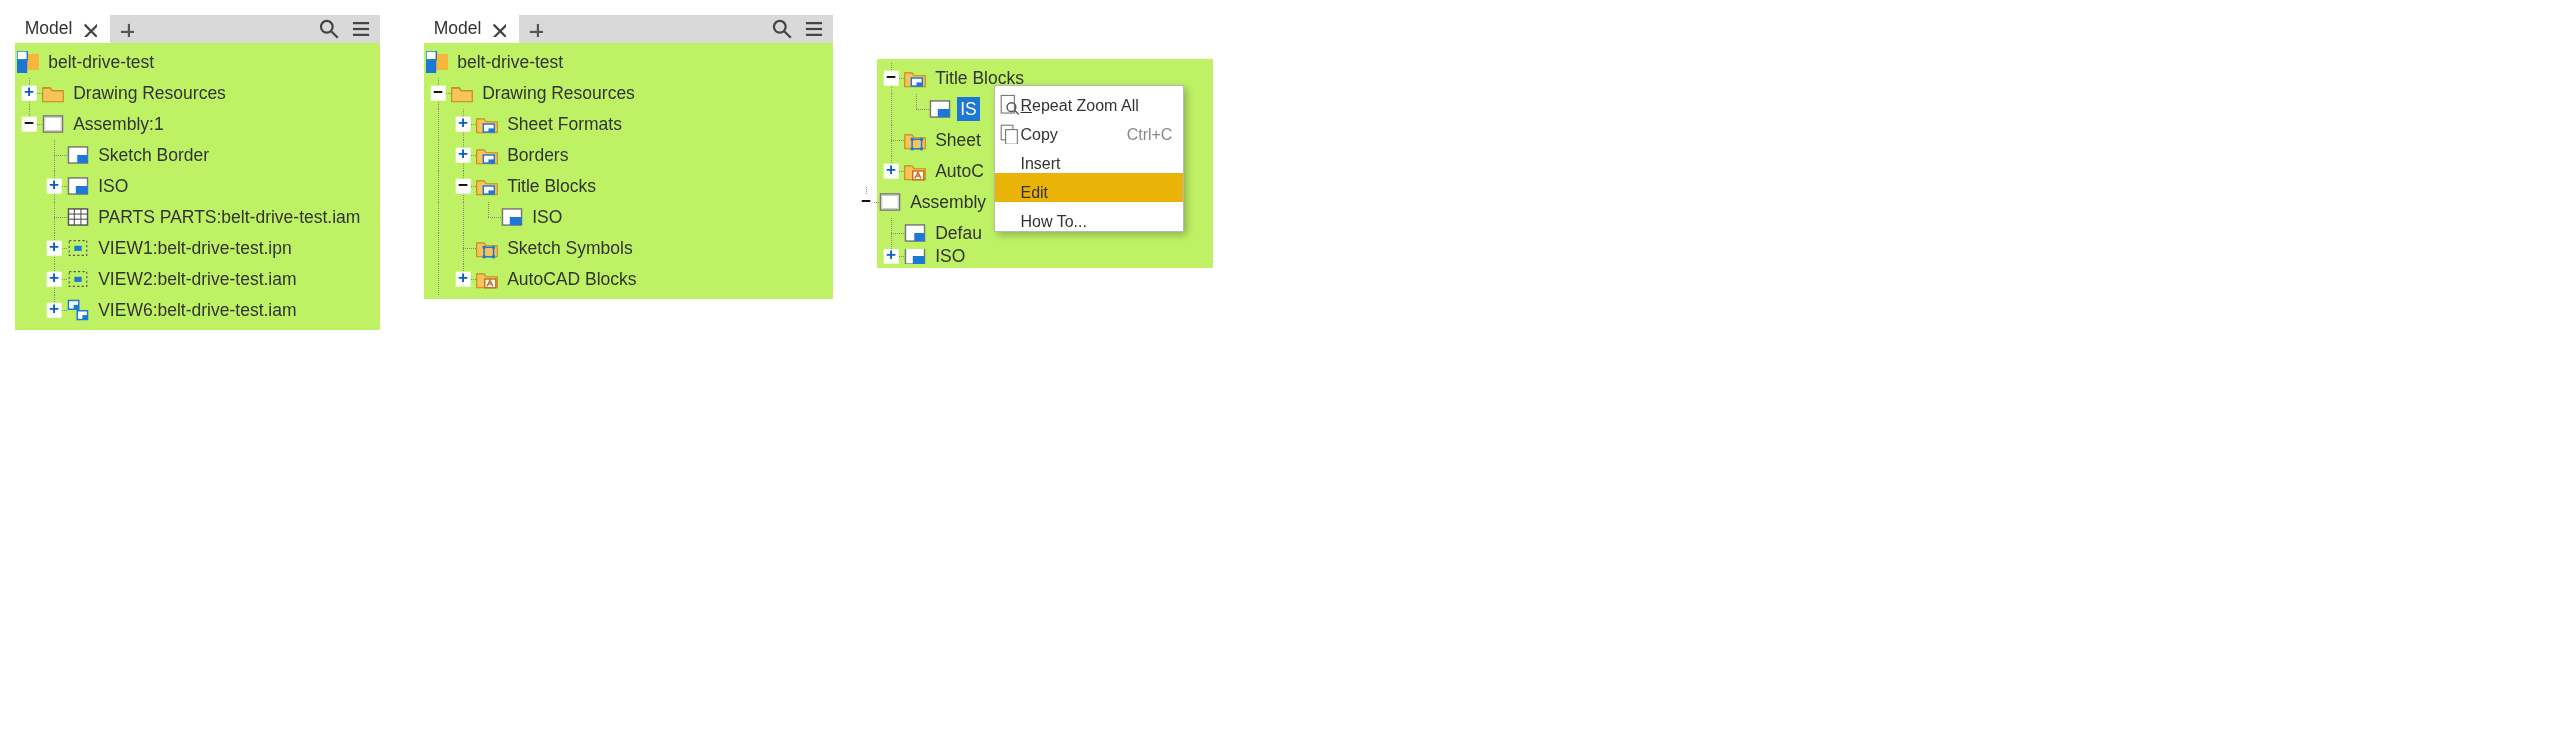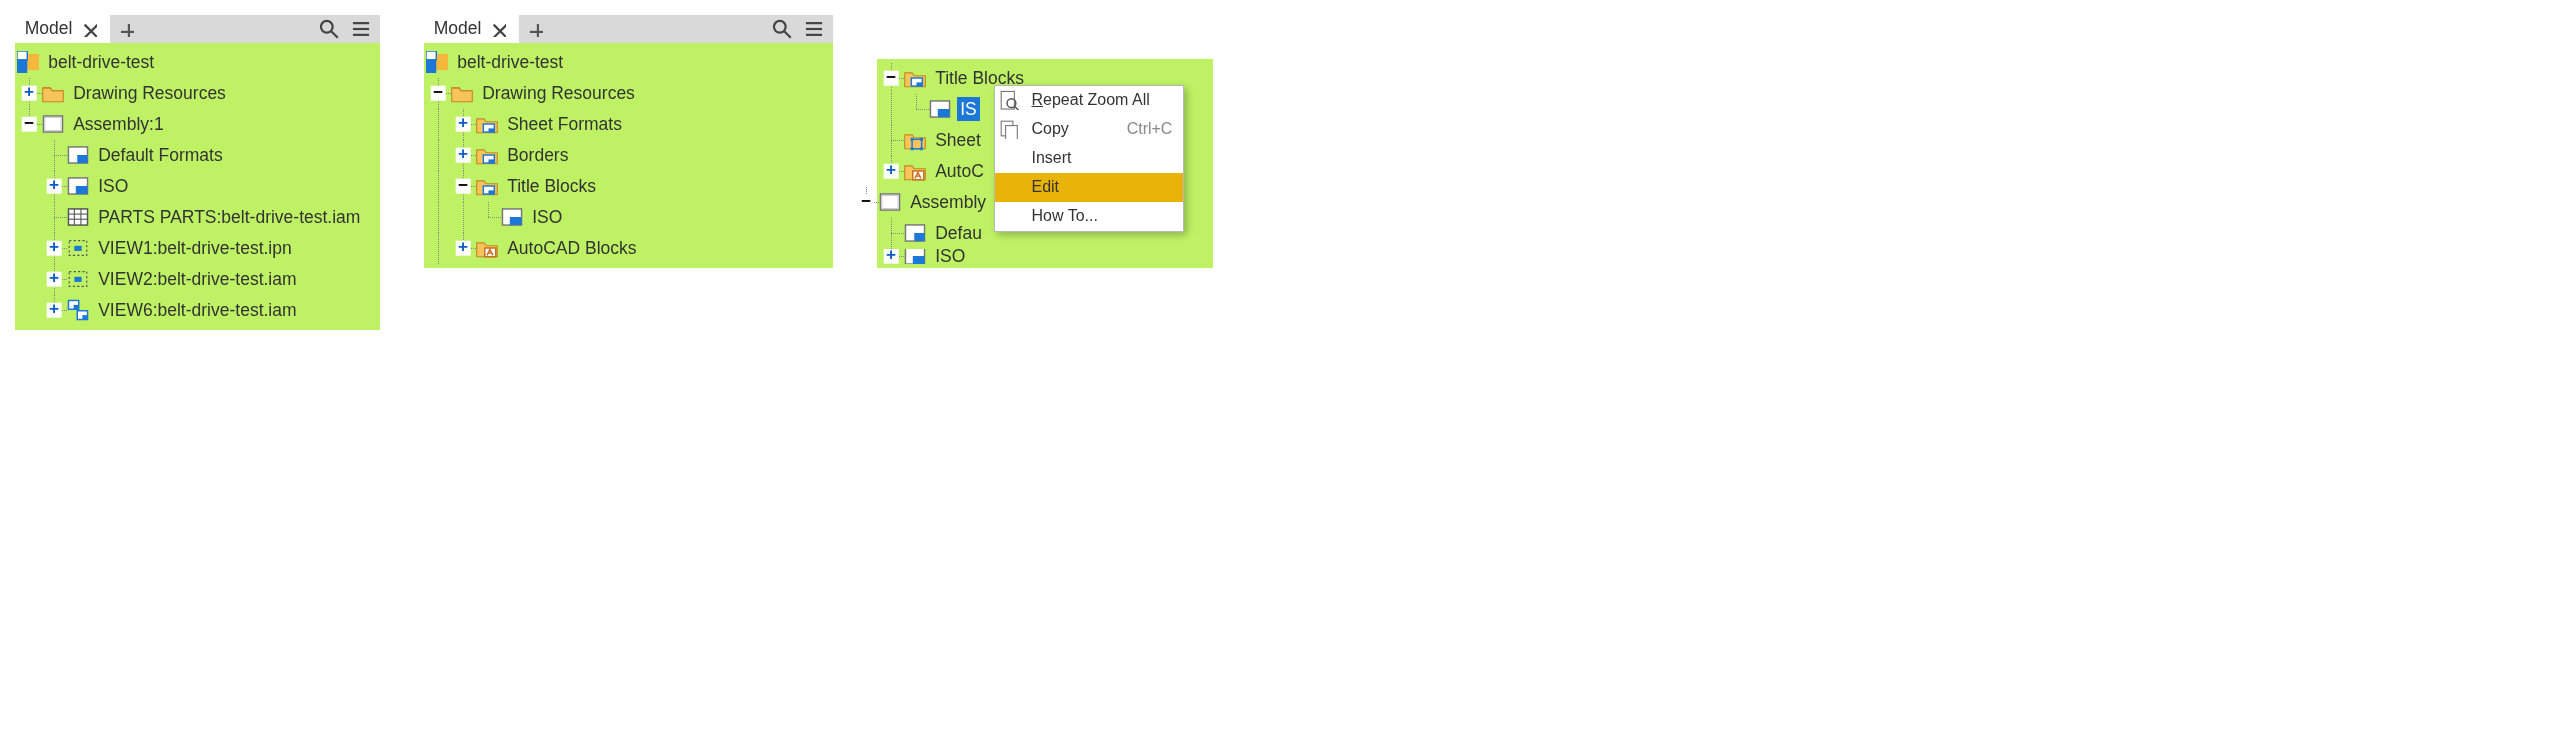"Repeat Zoom All" .ctxitem { align-items: center -> flex-end; gap: 12px -> 1px }
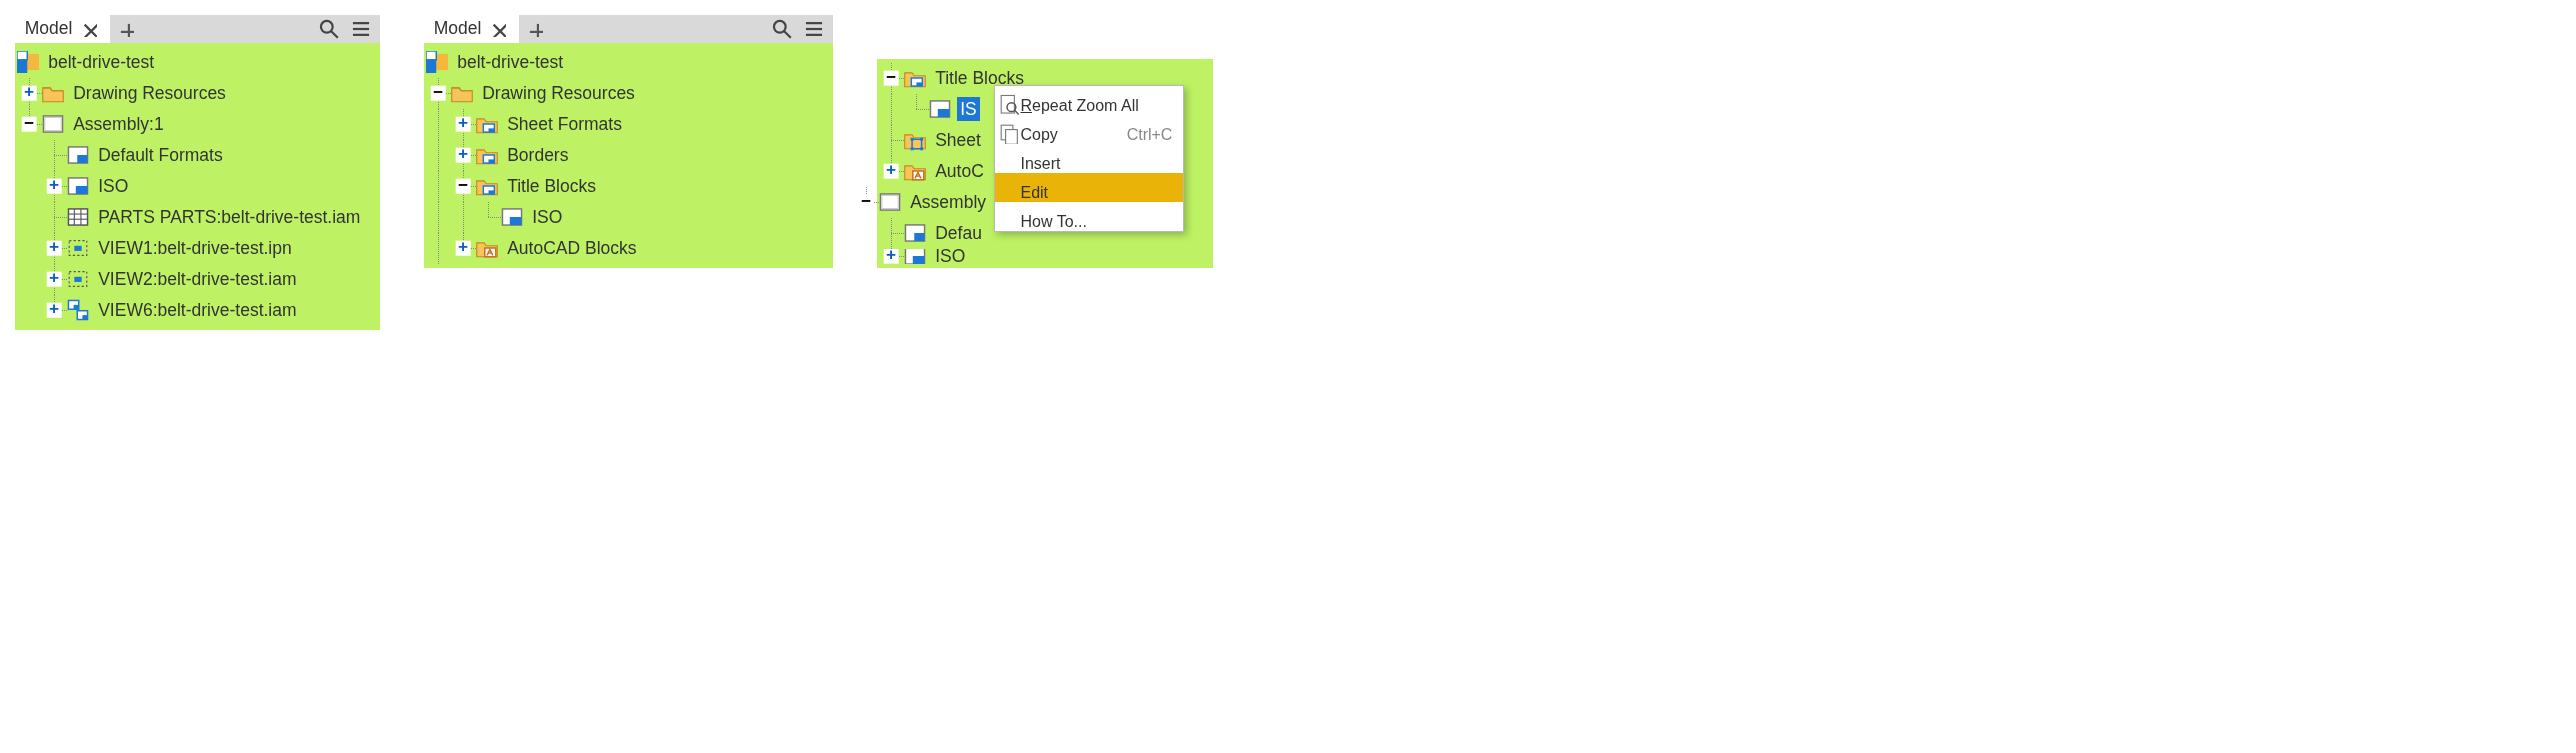"Default Formats" span.label { text: Default Formats -> Sketch Border }
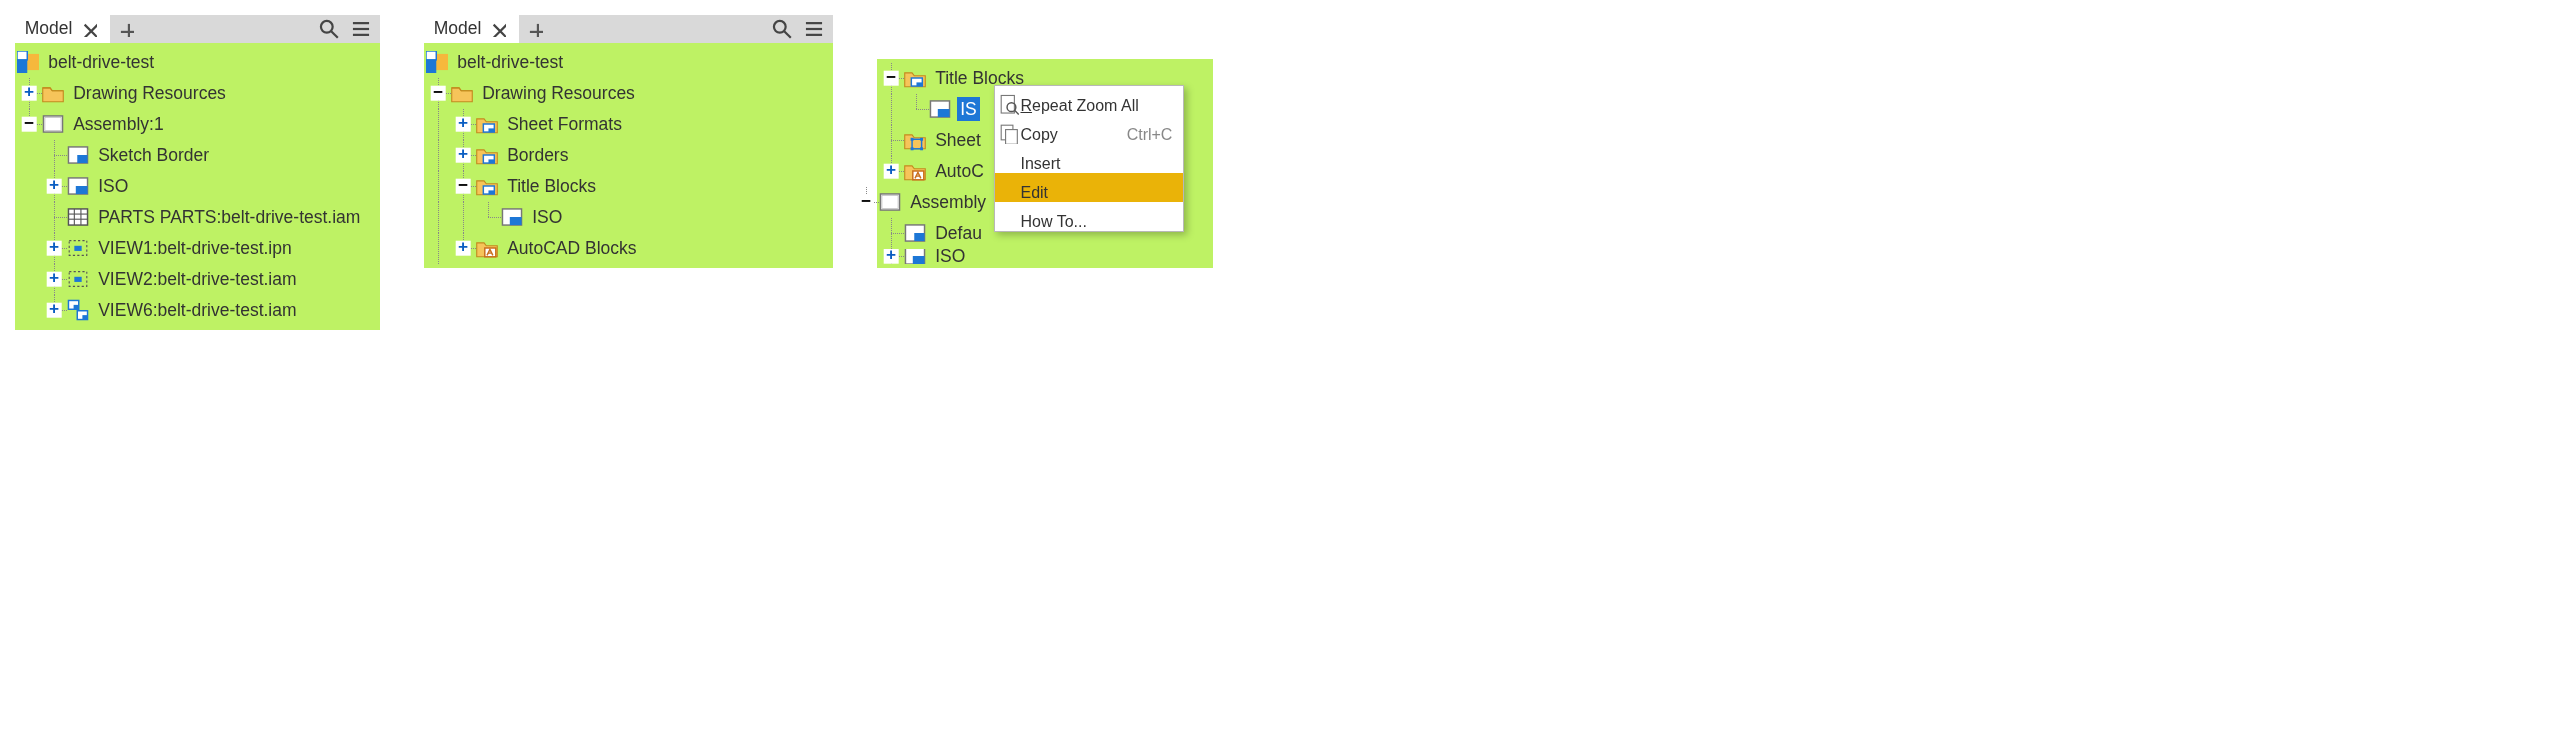"Sketch Symbols" div.row { html: none -> <div> <span></span> <span></span> <svg> <use></use> </svg> <span>Sketch Symbols</span> </div> }
